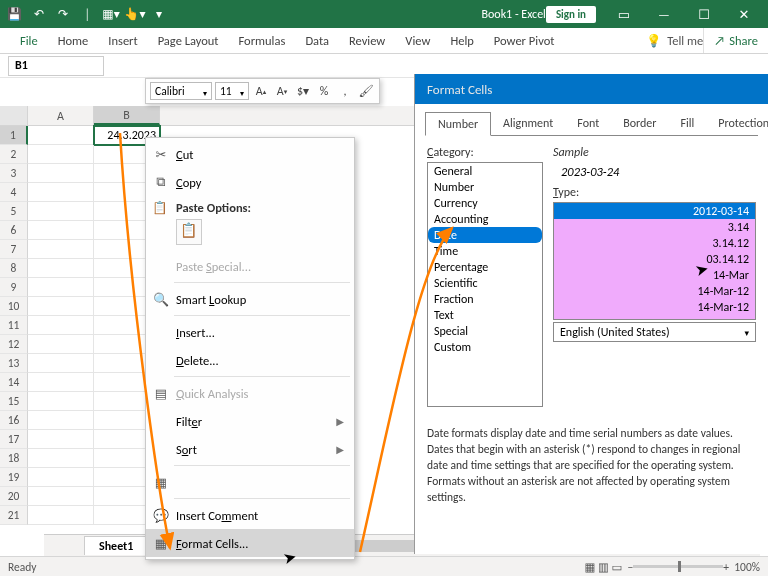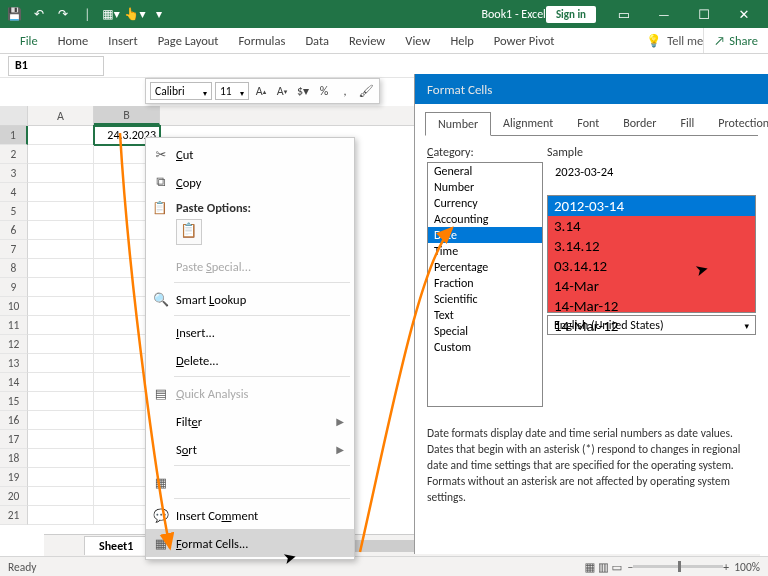"Category:" .fcdialog .body { gap: 4px -> 10px }
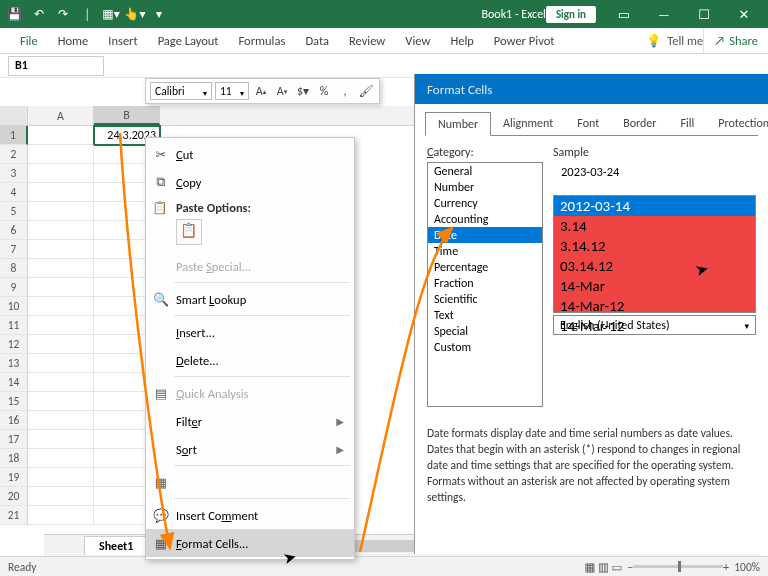"Sample" .fcdialog .sample { font-style: none -> italic; margin-bottom: 10px -> none }
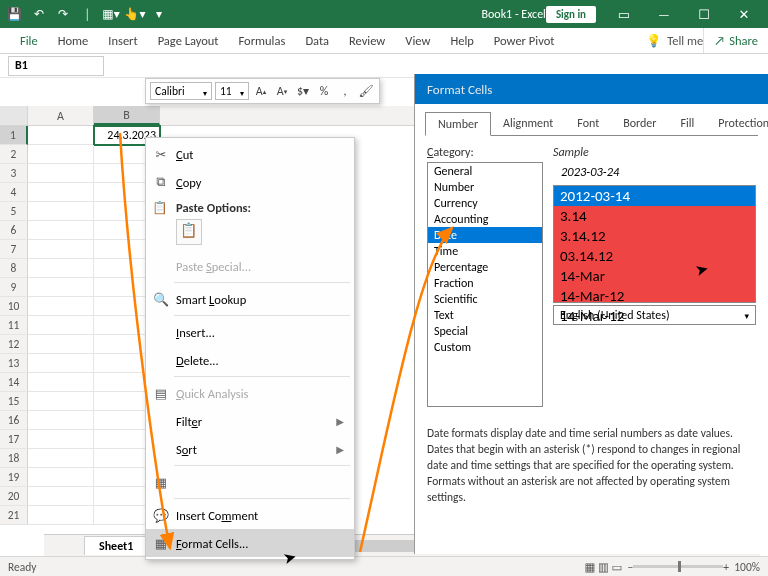"Type:" div.lbl { html: none -> <div><span>T</span>ype:</div> }
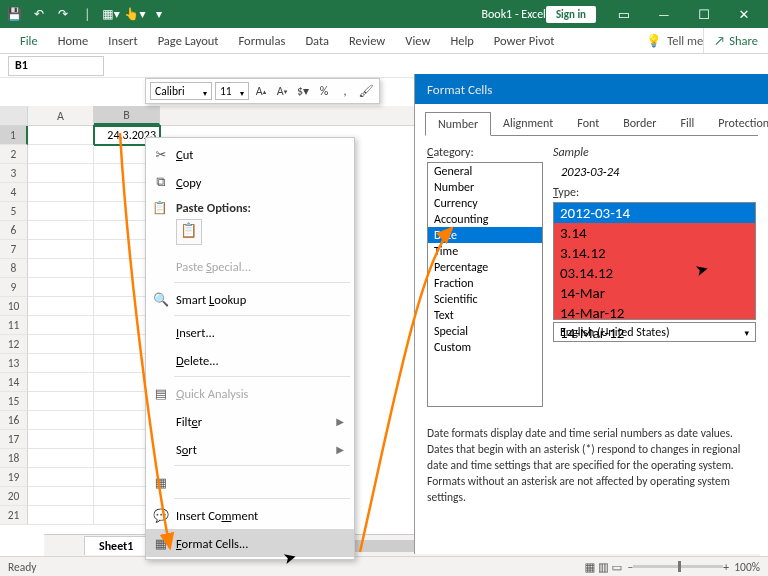"2012-03-14" .fcdialog .typelist { background: #ef4444 -> #f0abfc; font-size: 15px -> 12px; text-align: none -> right }
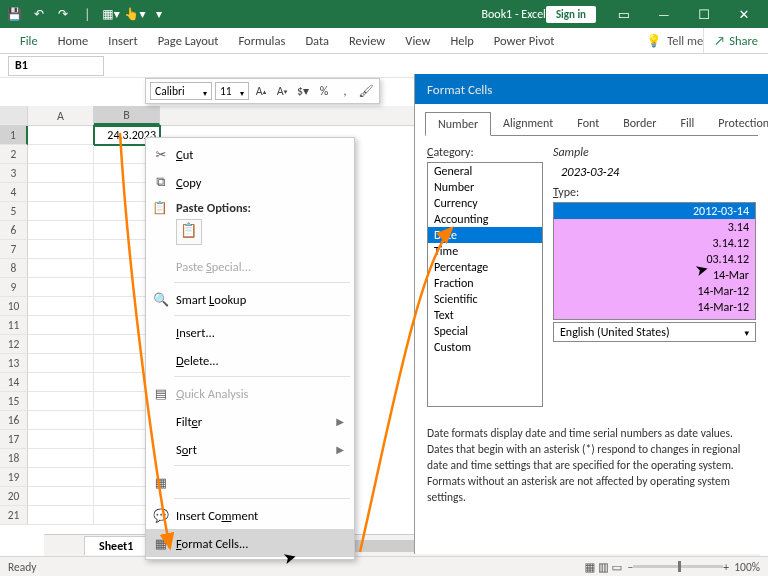"Date" .fcdialog .catlist .ci.sel { border-radius: none -> 6px }
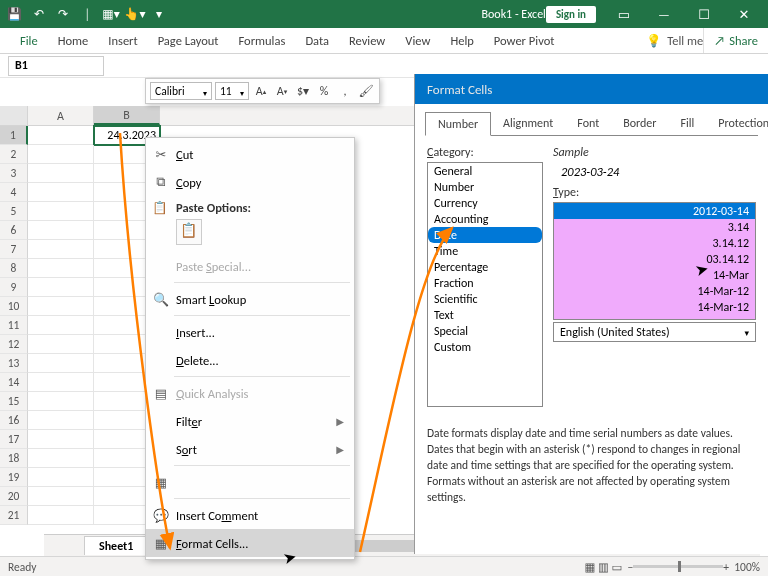"Fraction" div.ci { order: before "Scientific" -> after "Scientific" }
